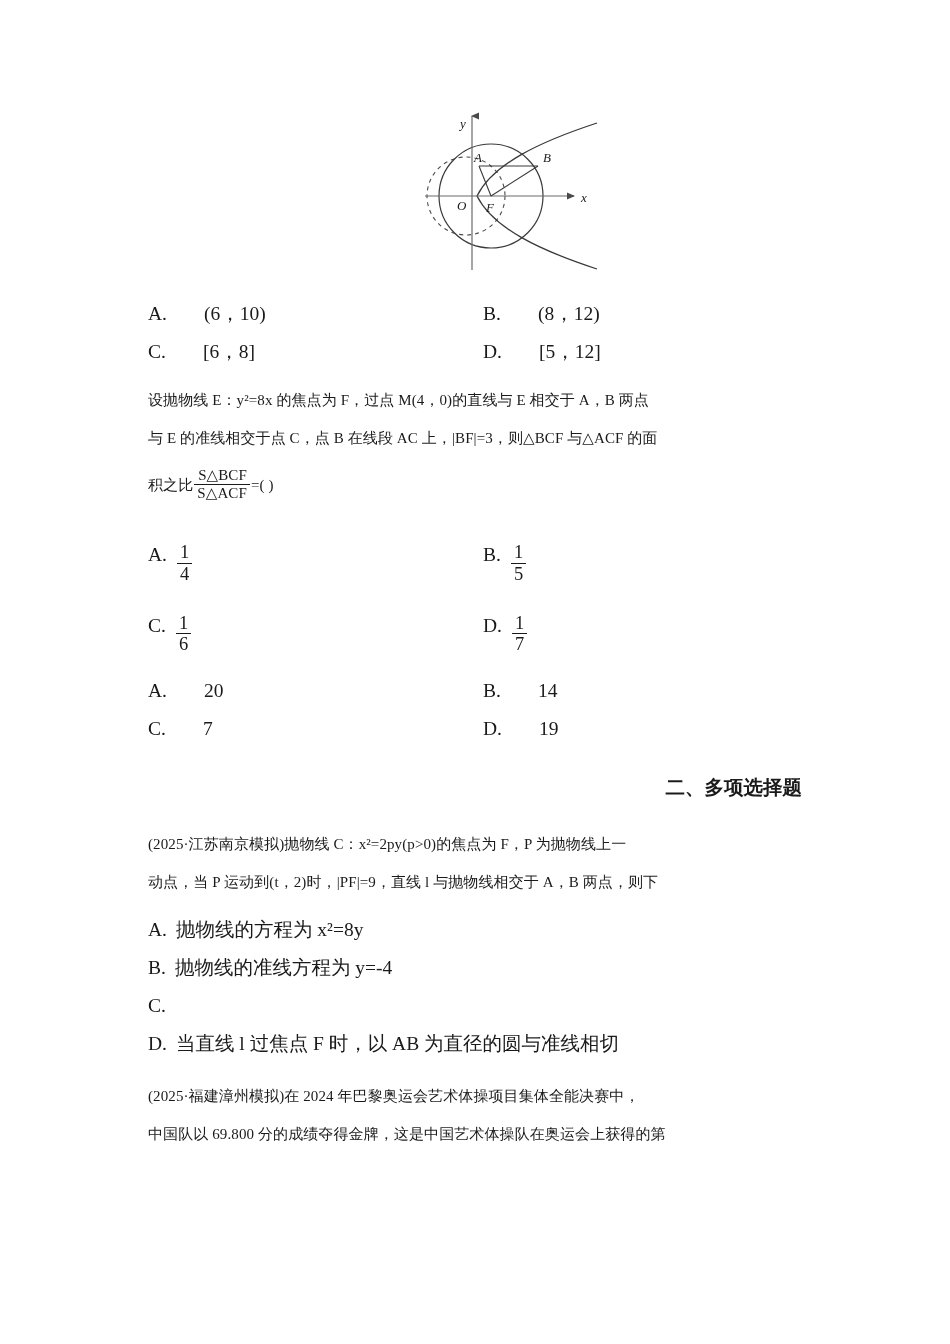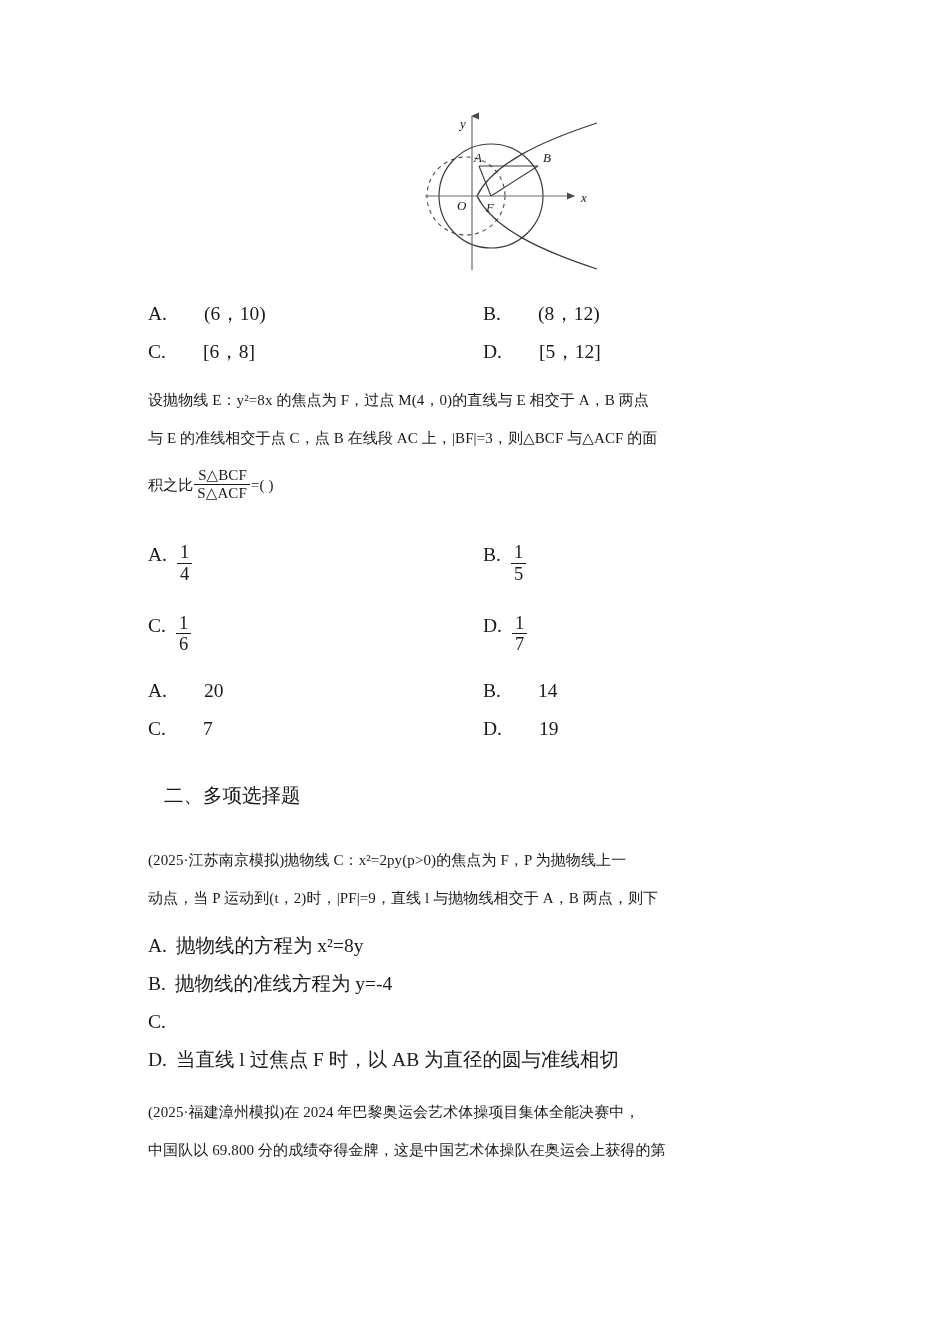"二、多项选择题" .section-head { font-weight: normal -> bold; margin: 16px -> 8px; text-align: none -> right }
